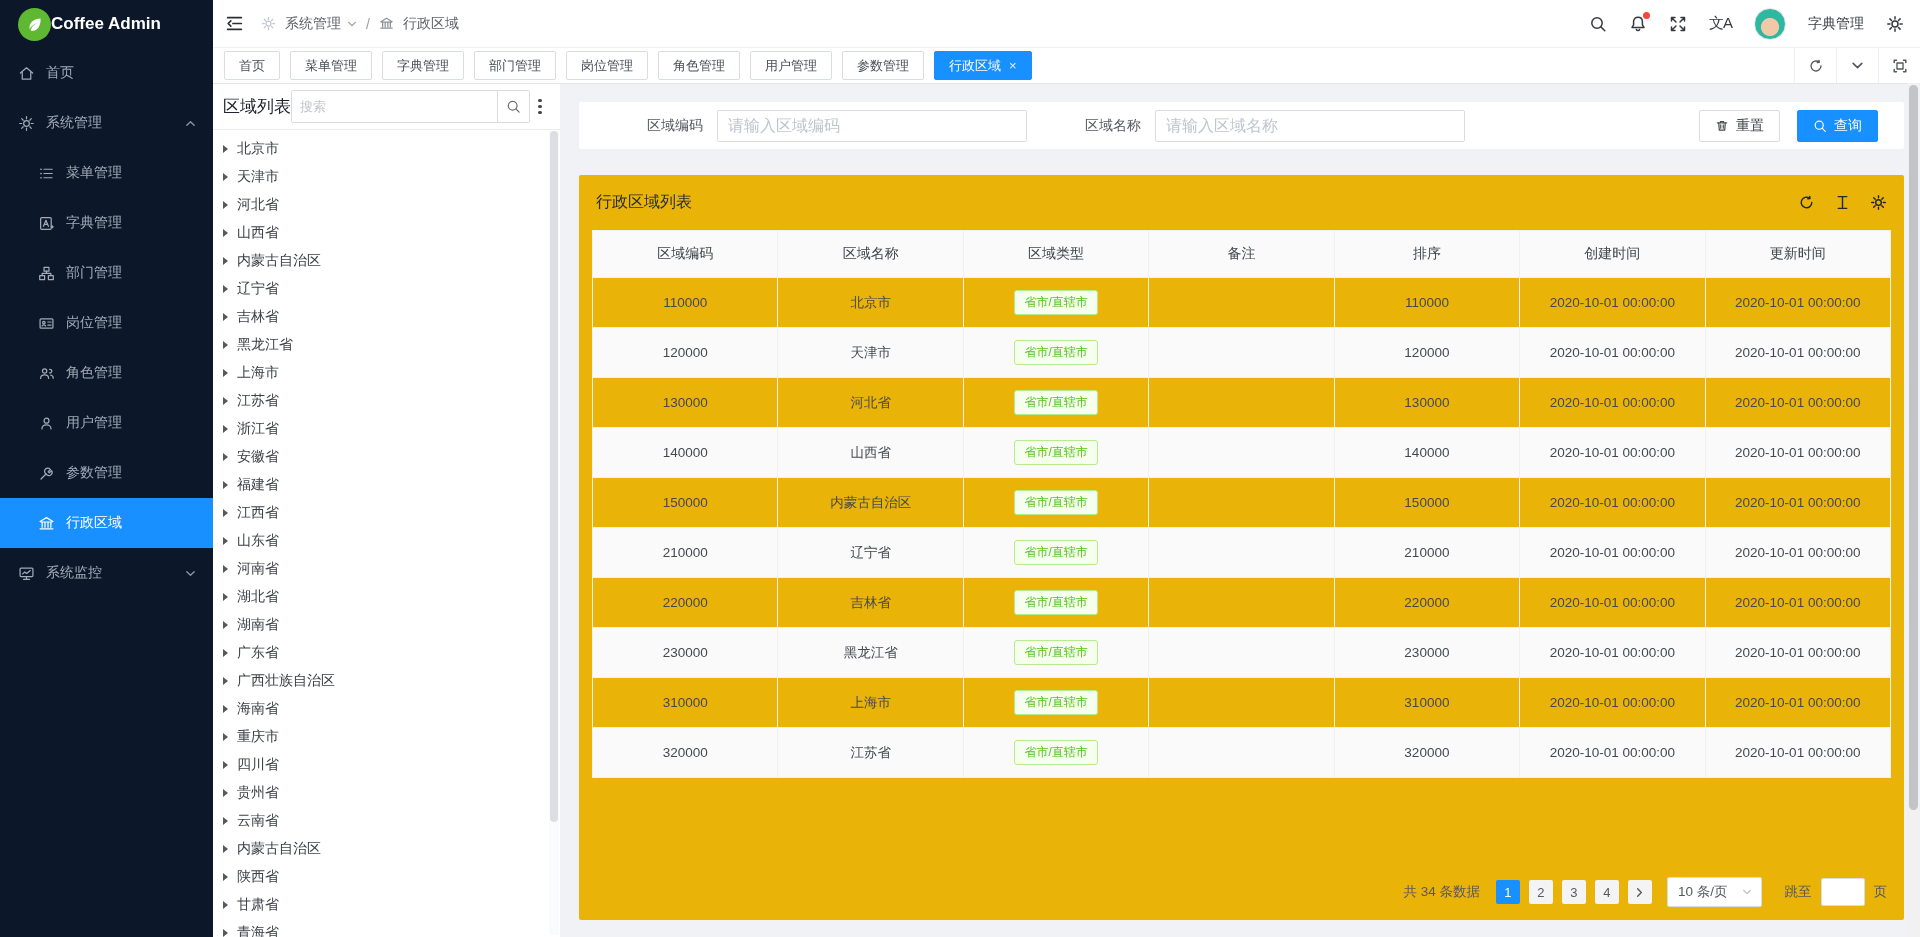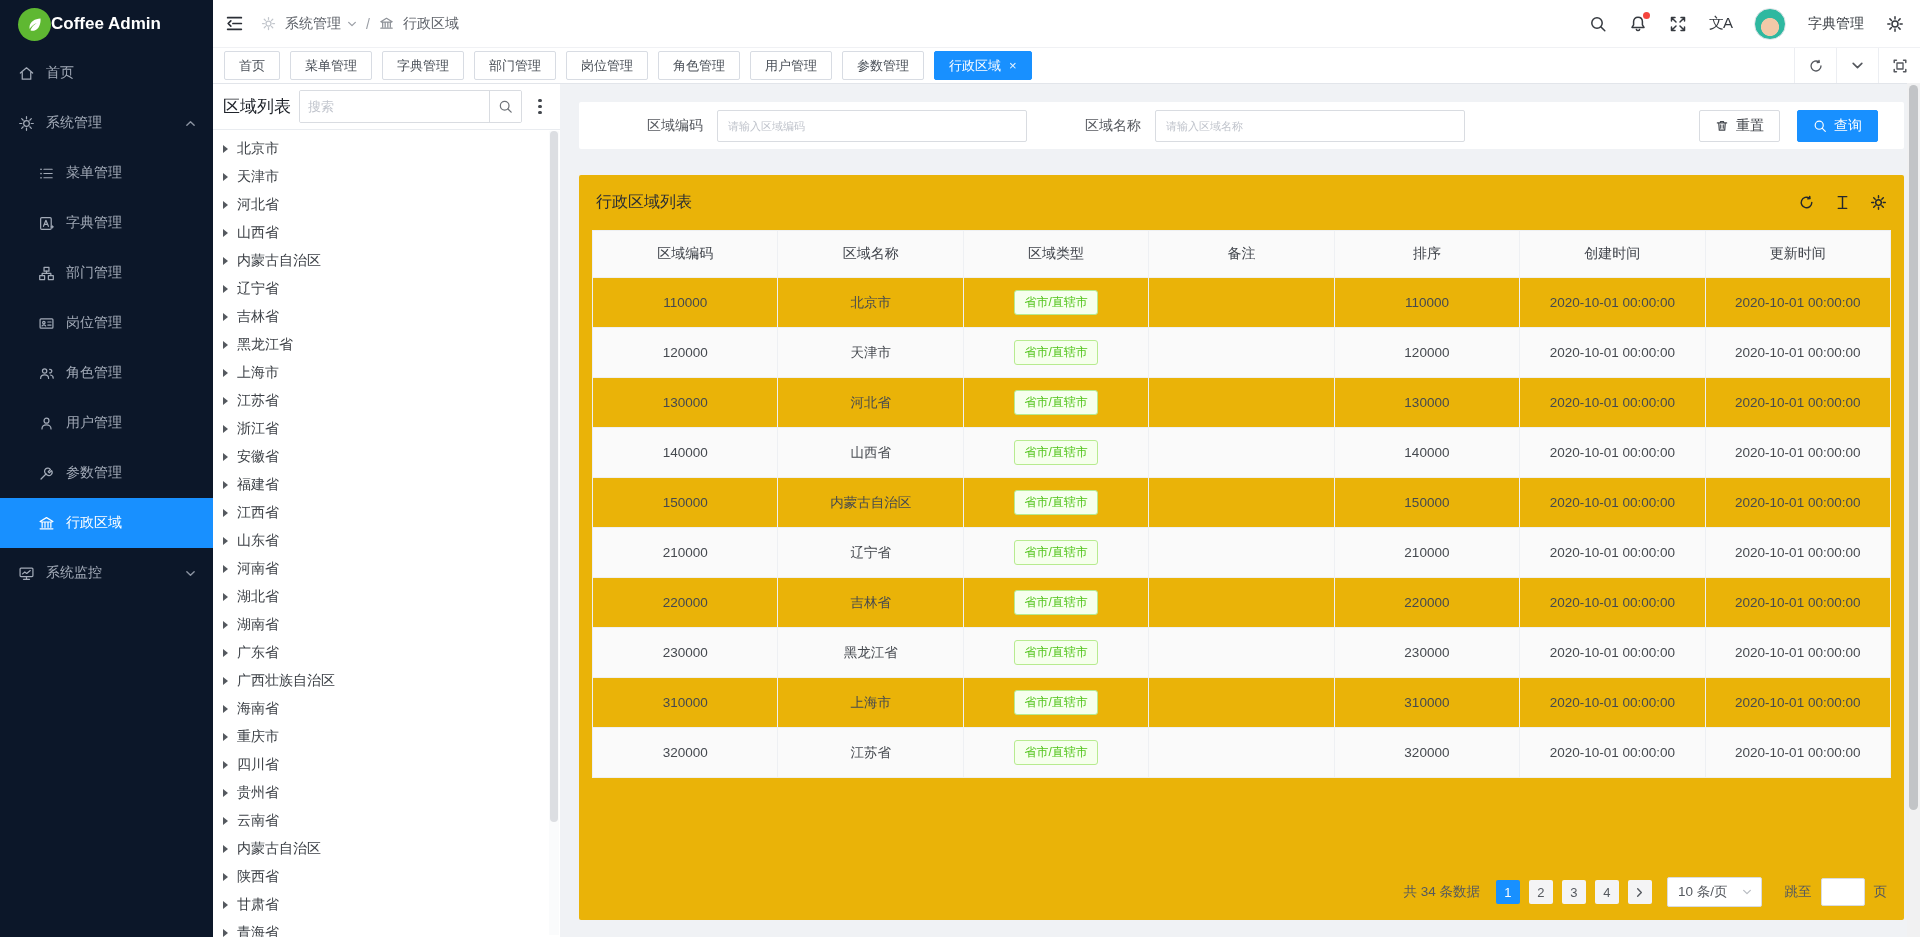"区域列表" .tree-header { gap: 8px -> 0 }
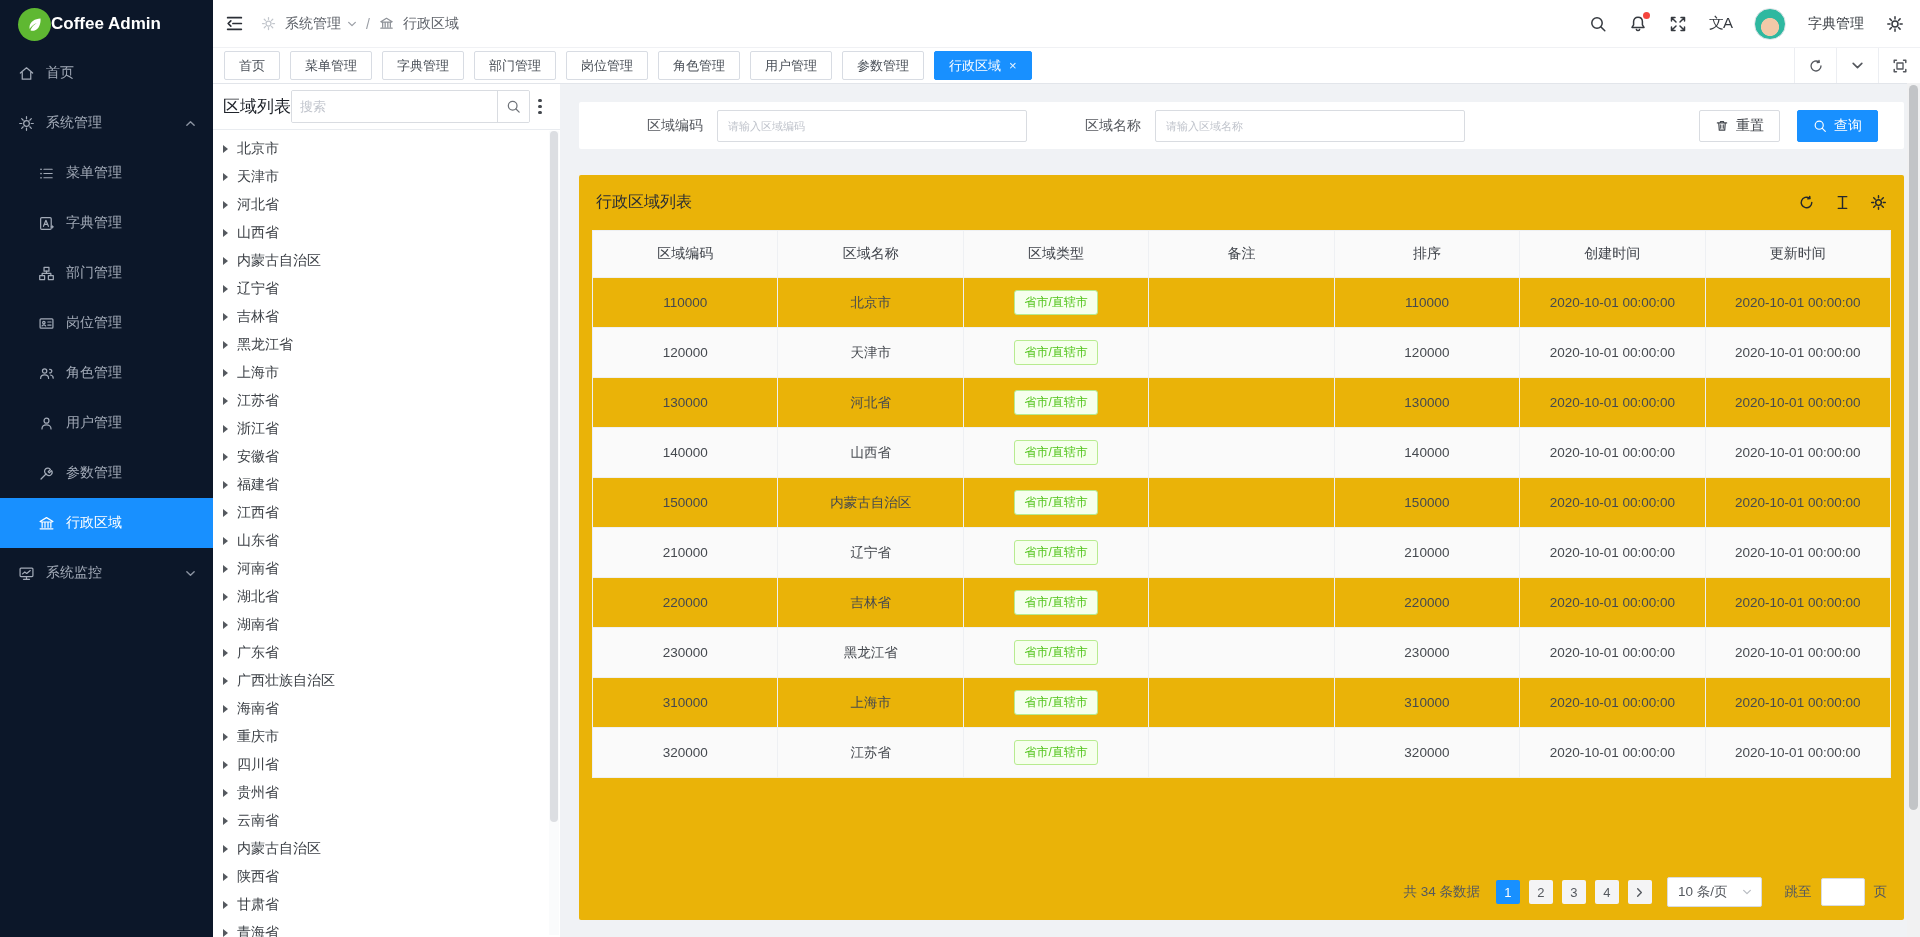"请输入区域编码" .f-input { font-size: 11px -> 16px }
